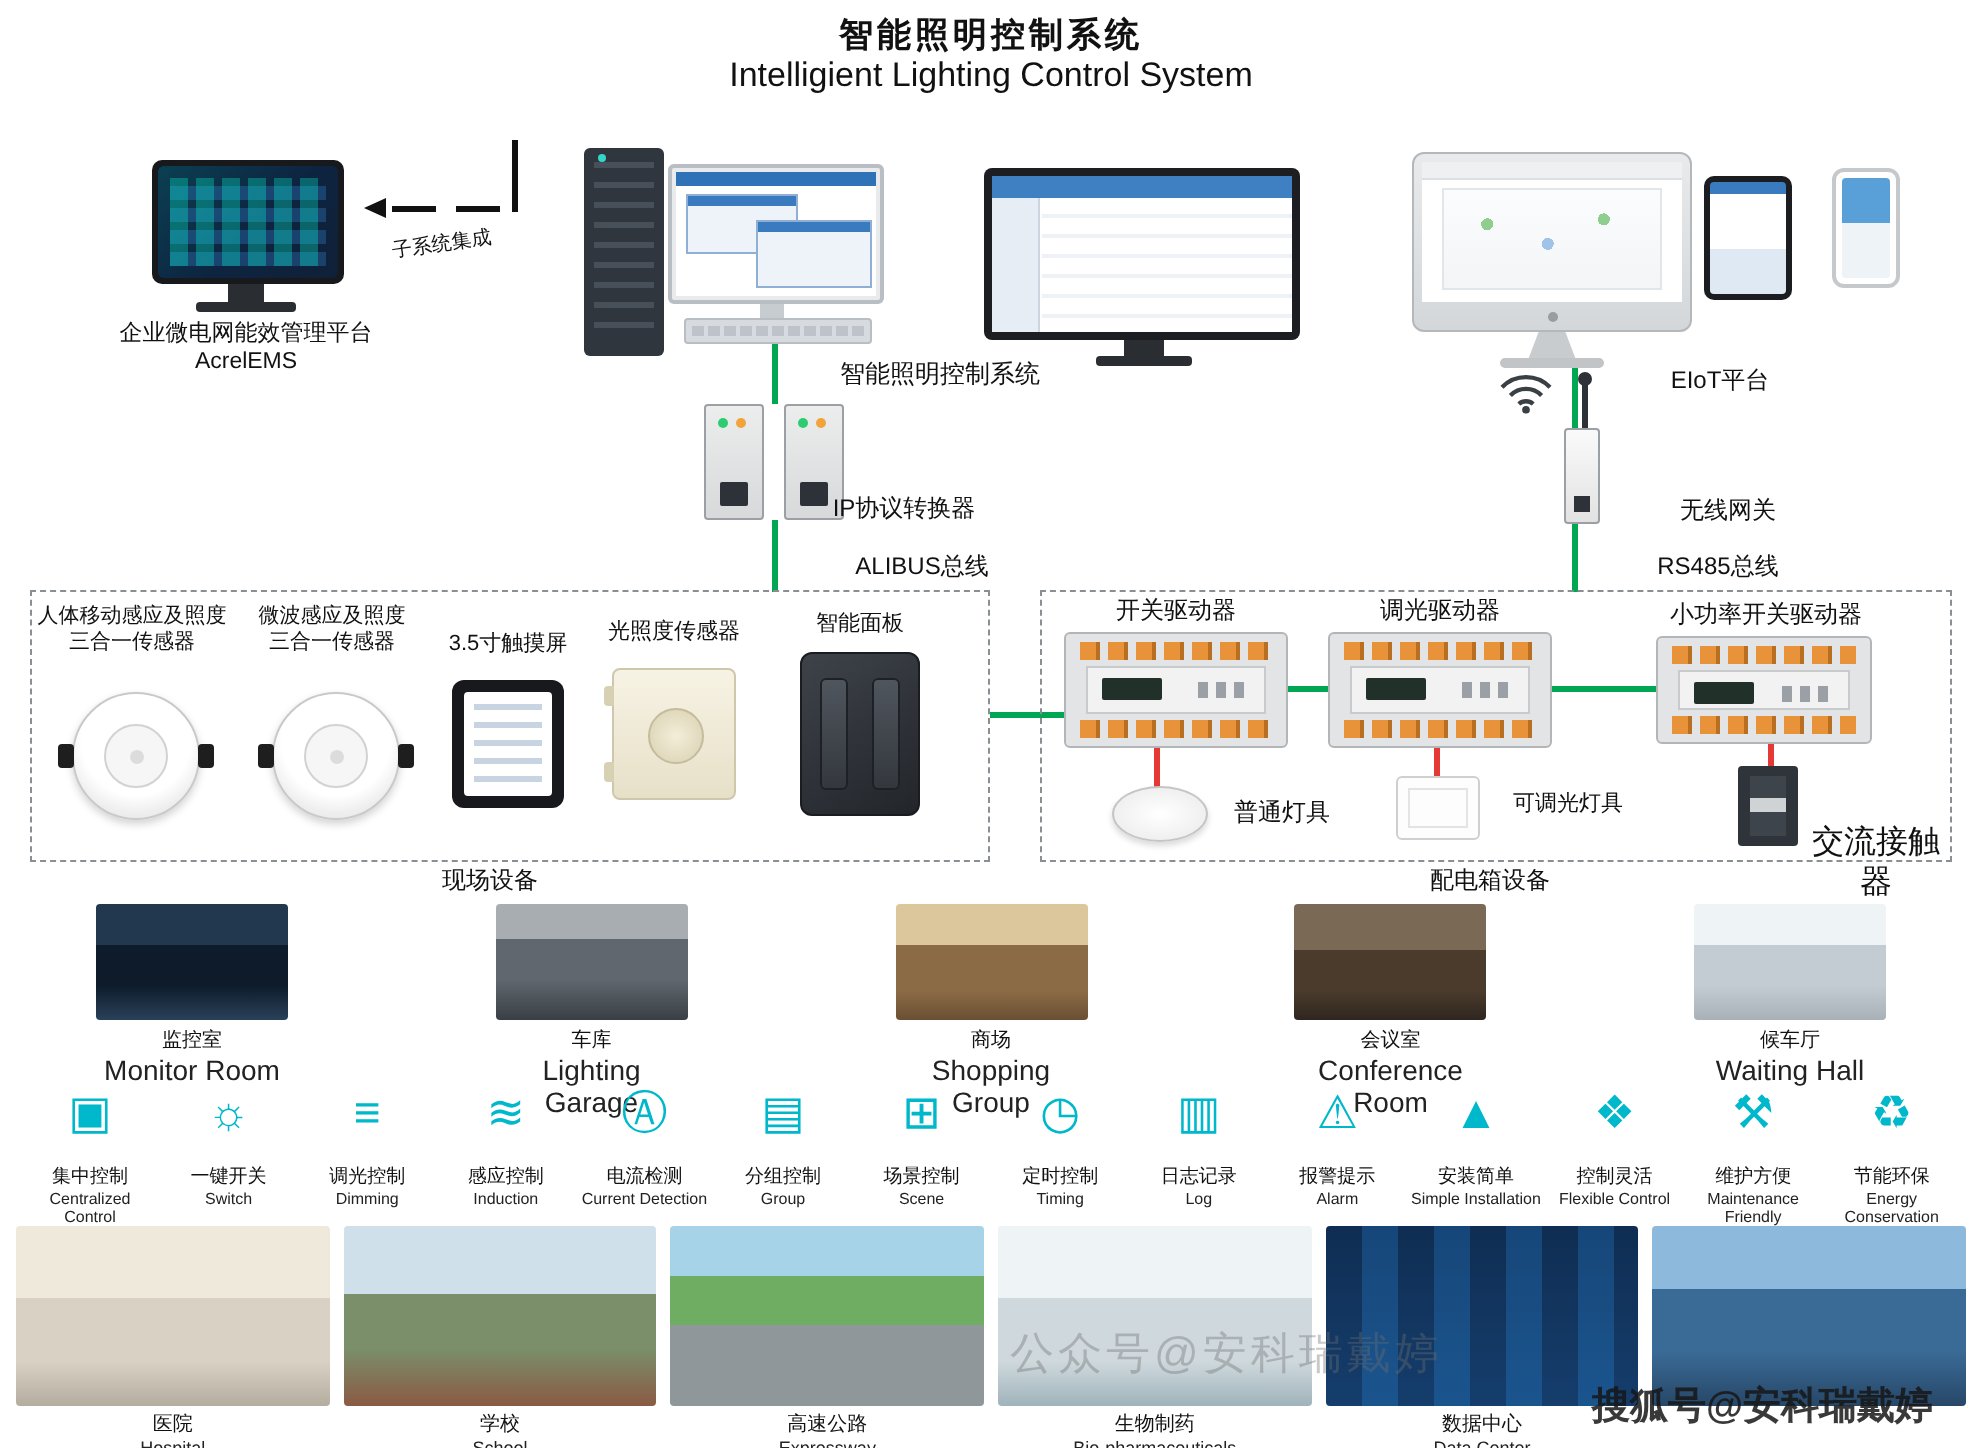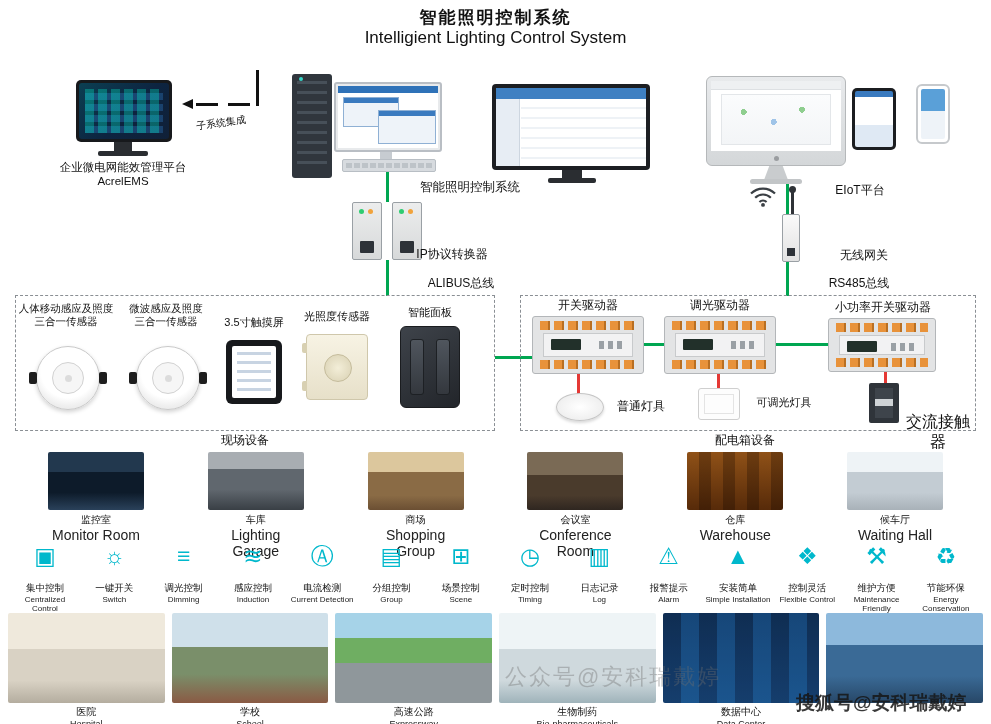"仓库" div.sc-item { html: <div> <div></div> <div>仓库</div> <div>Warehouse</div> </div> -> none }
